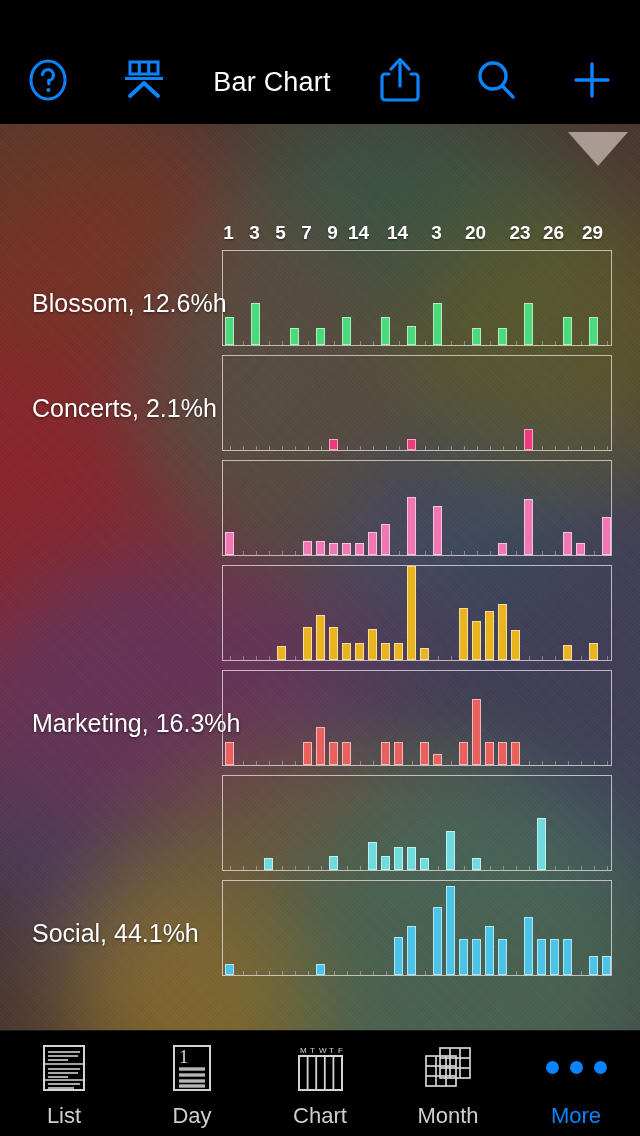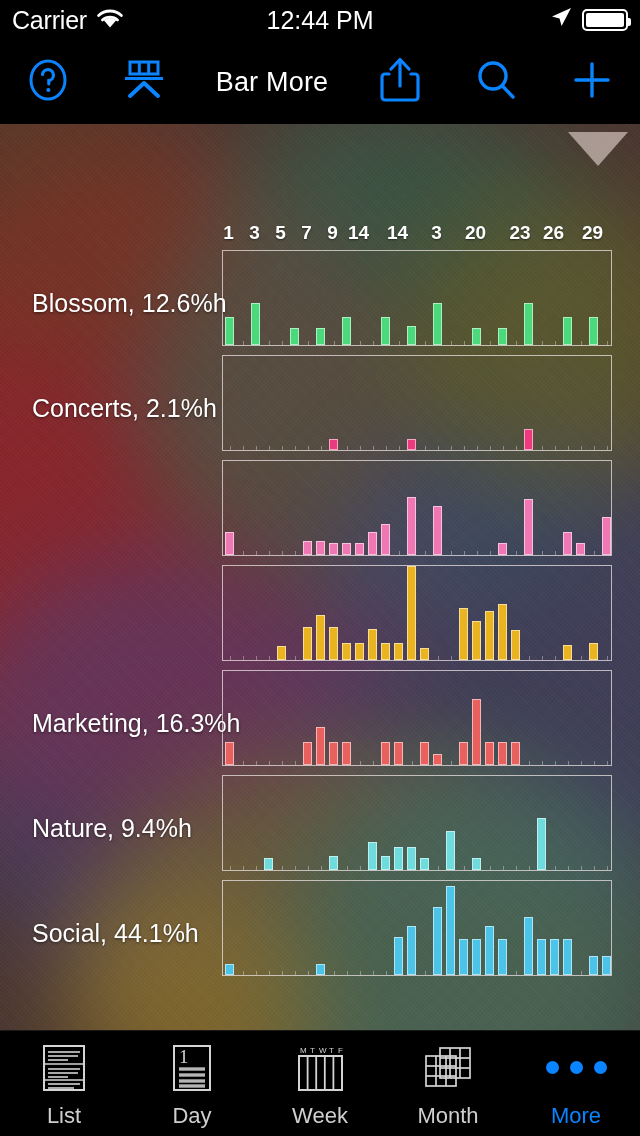"Carrier" div.statusbar { html: <div> <div> <span>Carrier</span> <span> <svg> <path></path> <path></path> <path></path> </svg> </span> </div> <div>12:44 PM</div> <div> <span> <svg> <path></path> </svg> </span> <span> <span></span> </span> </div> </div> -> none }
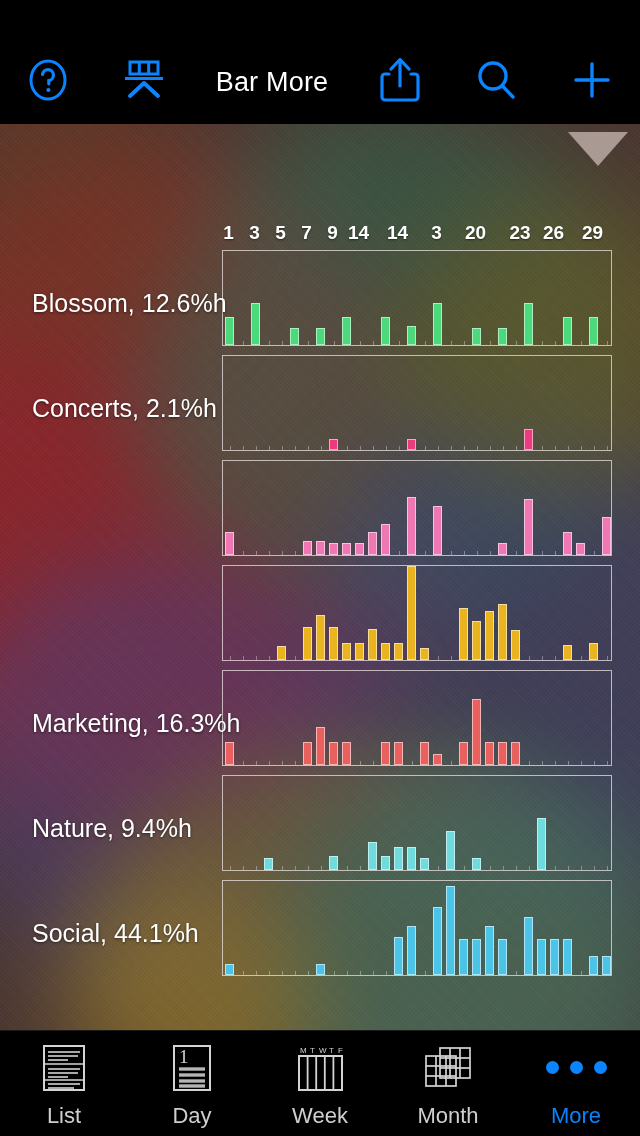"Bar More" div.nav-title { text: More -> Chart }
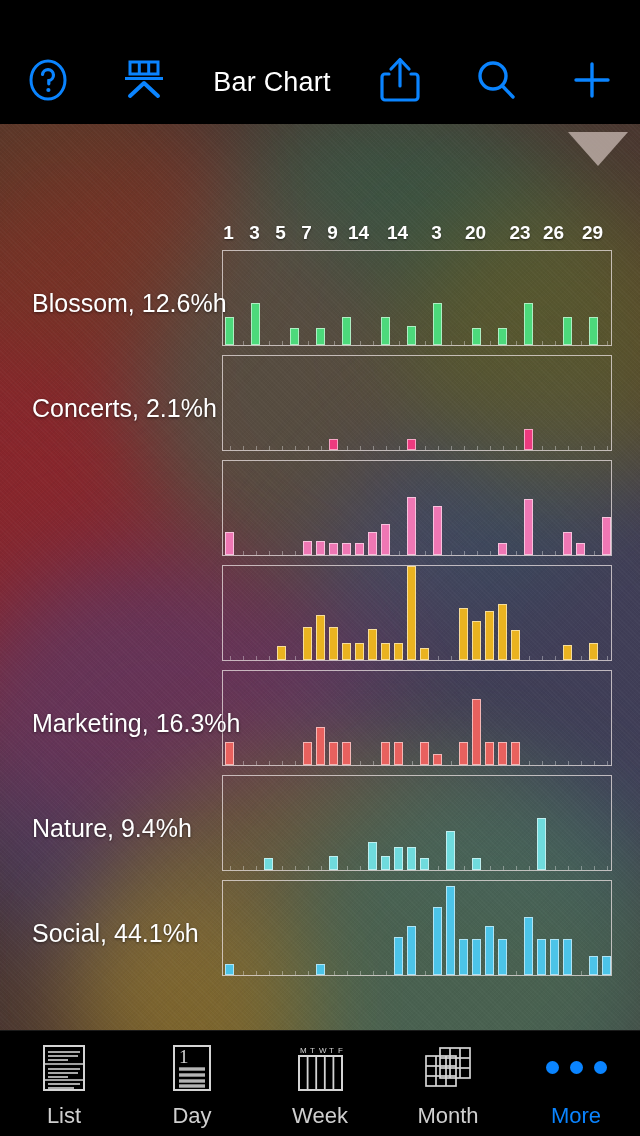"Nature, 9.4%h" div.row-label { html: <div>Nature, 9.4%h</div> -> none }
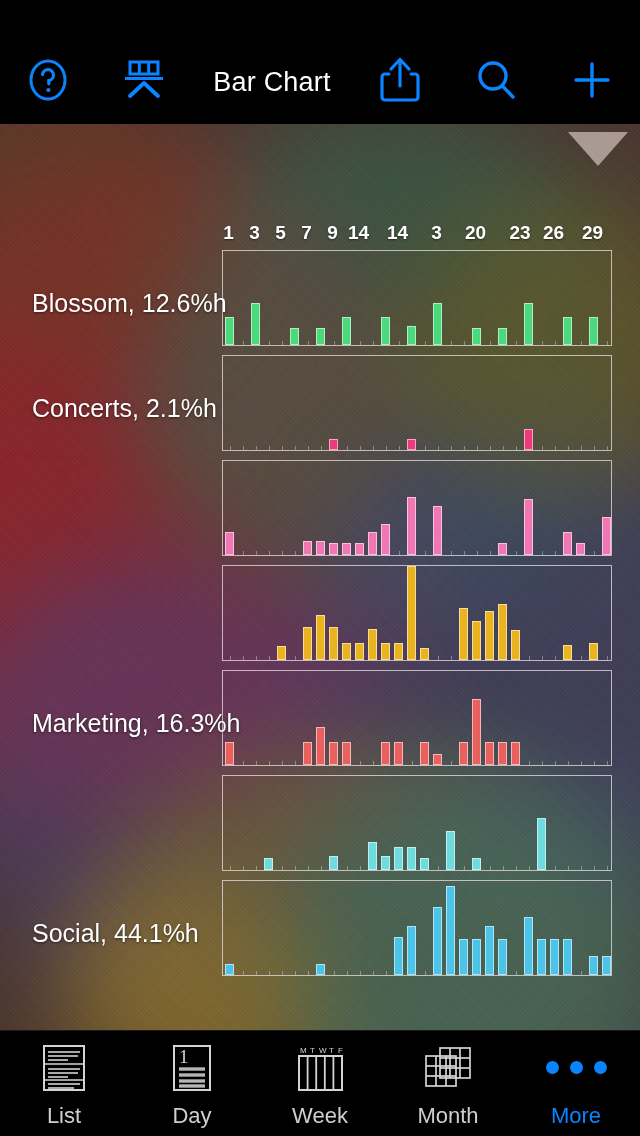"Week" div.tab-label { text: Week -> Chart }
